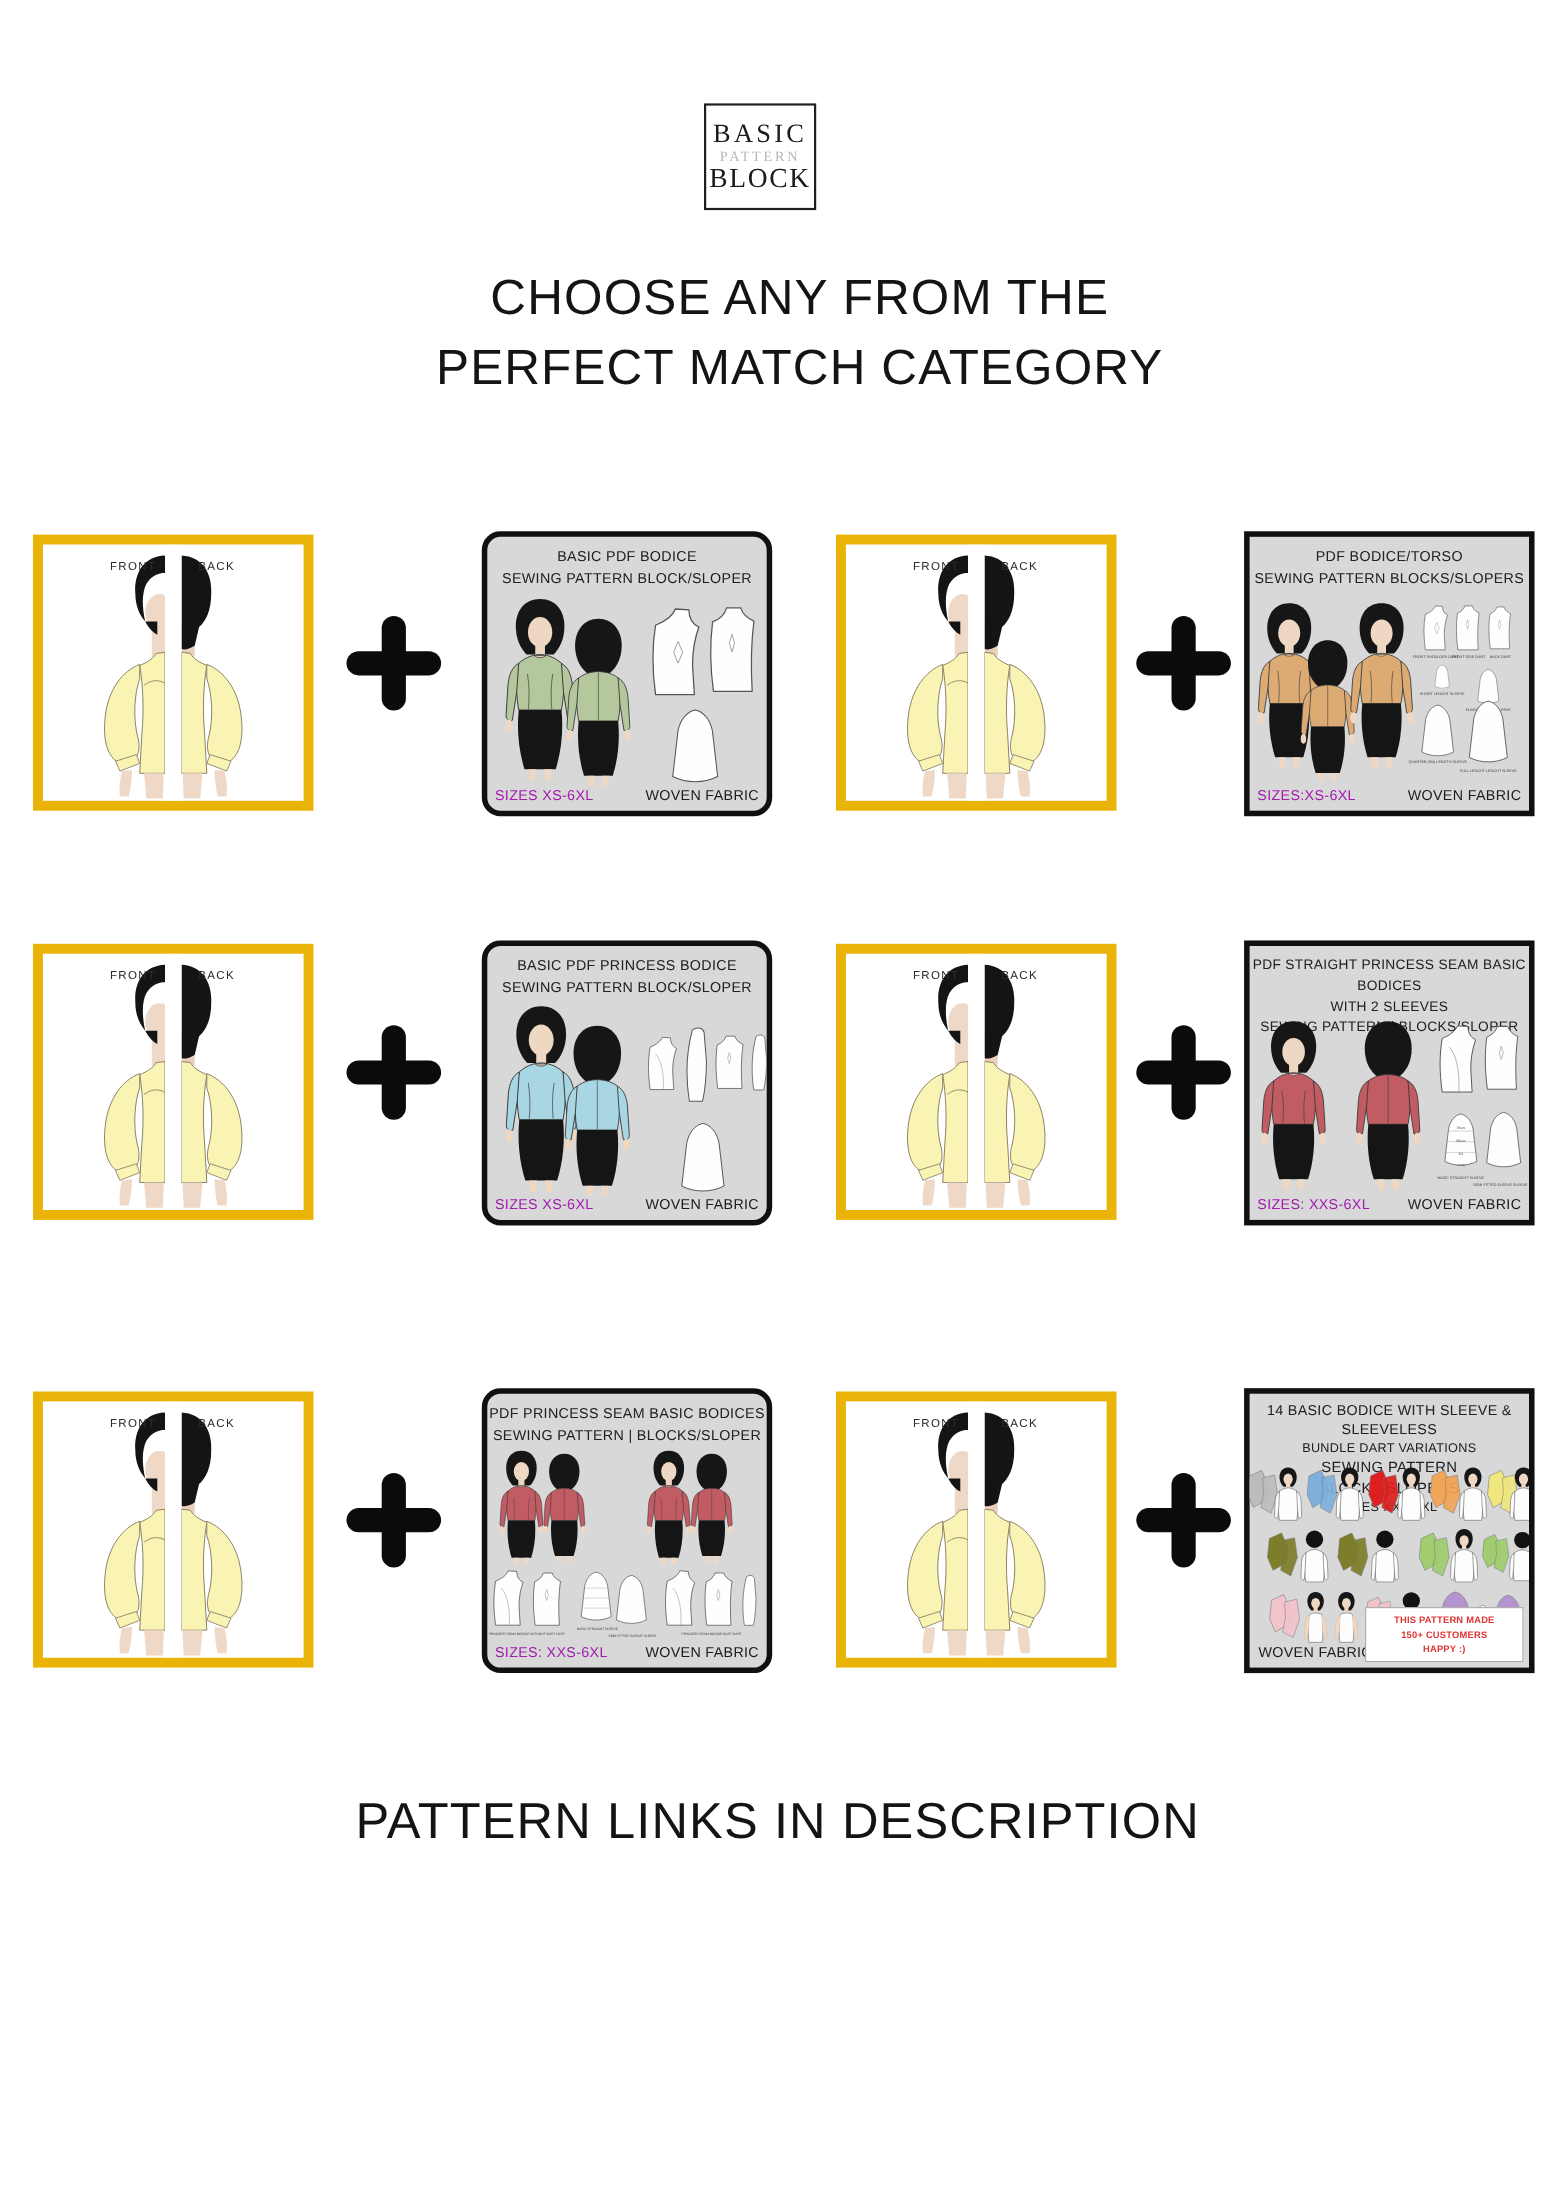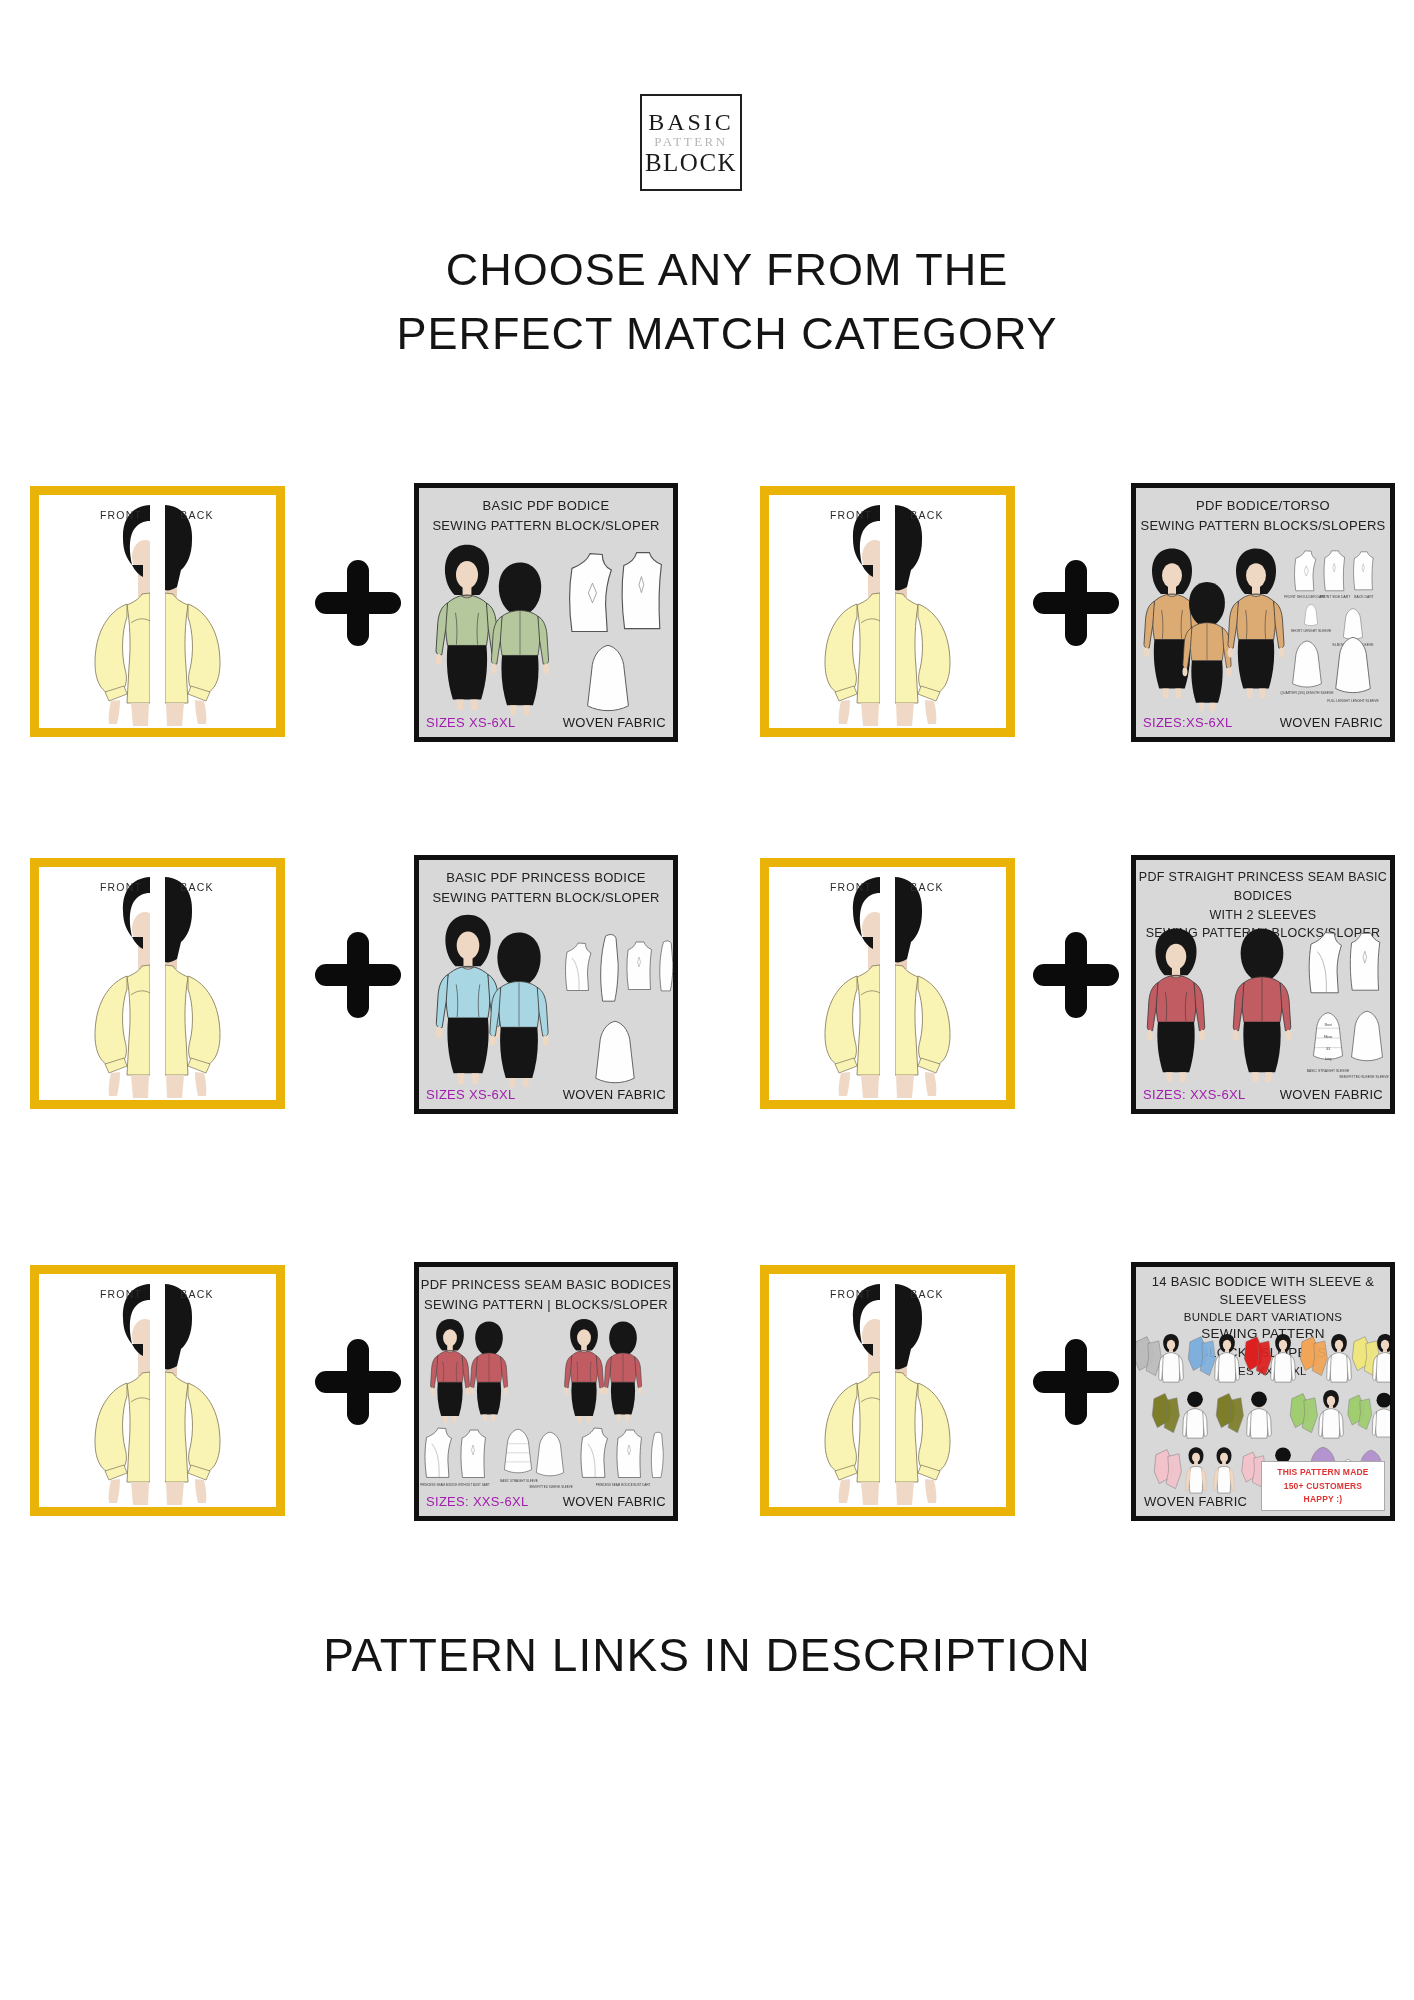"BASIC PDF BODICE" .card.c-left { border-radius: none -> 17px; left: 414px -> 438px }
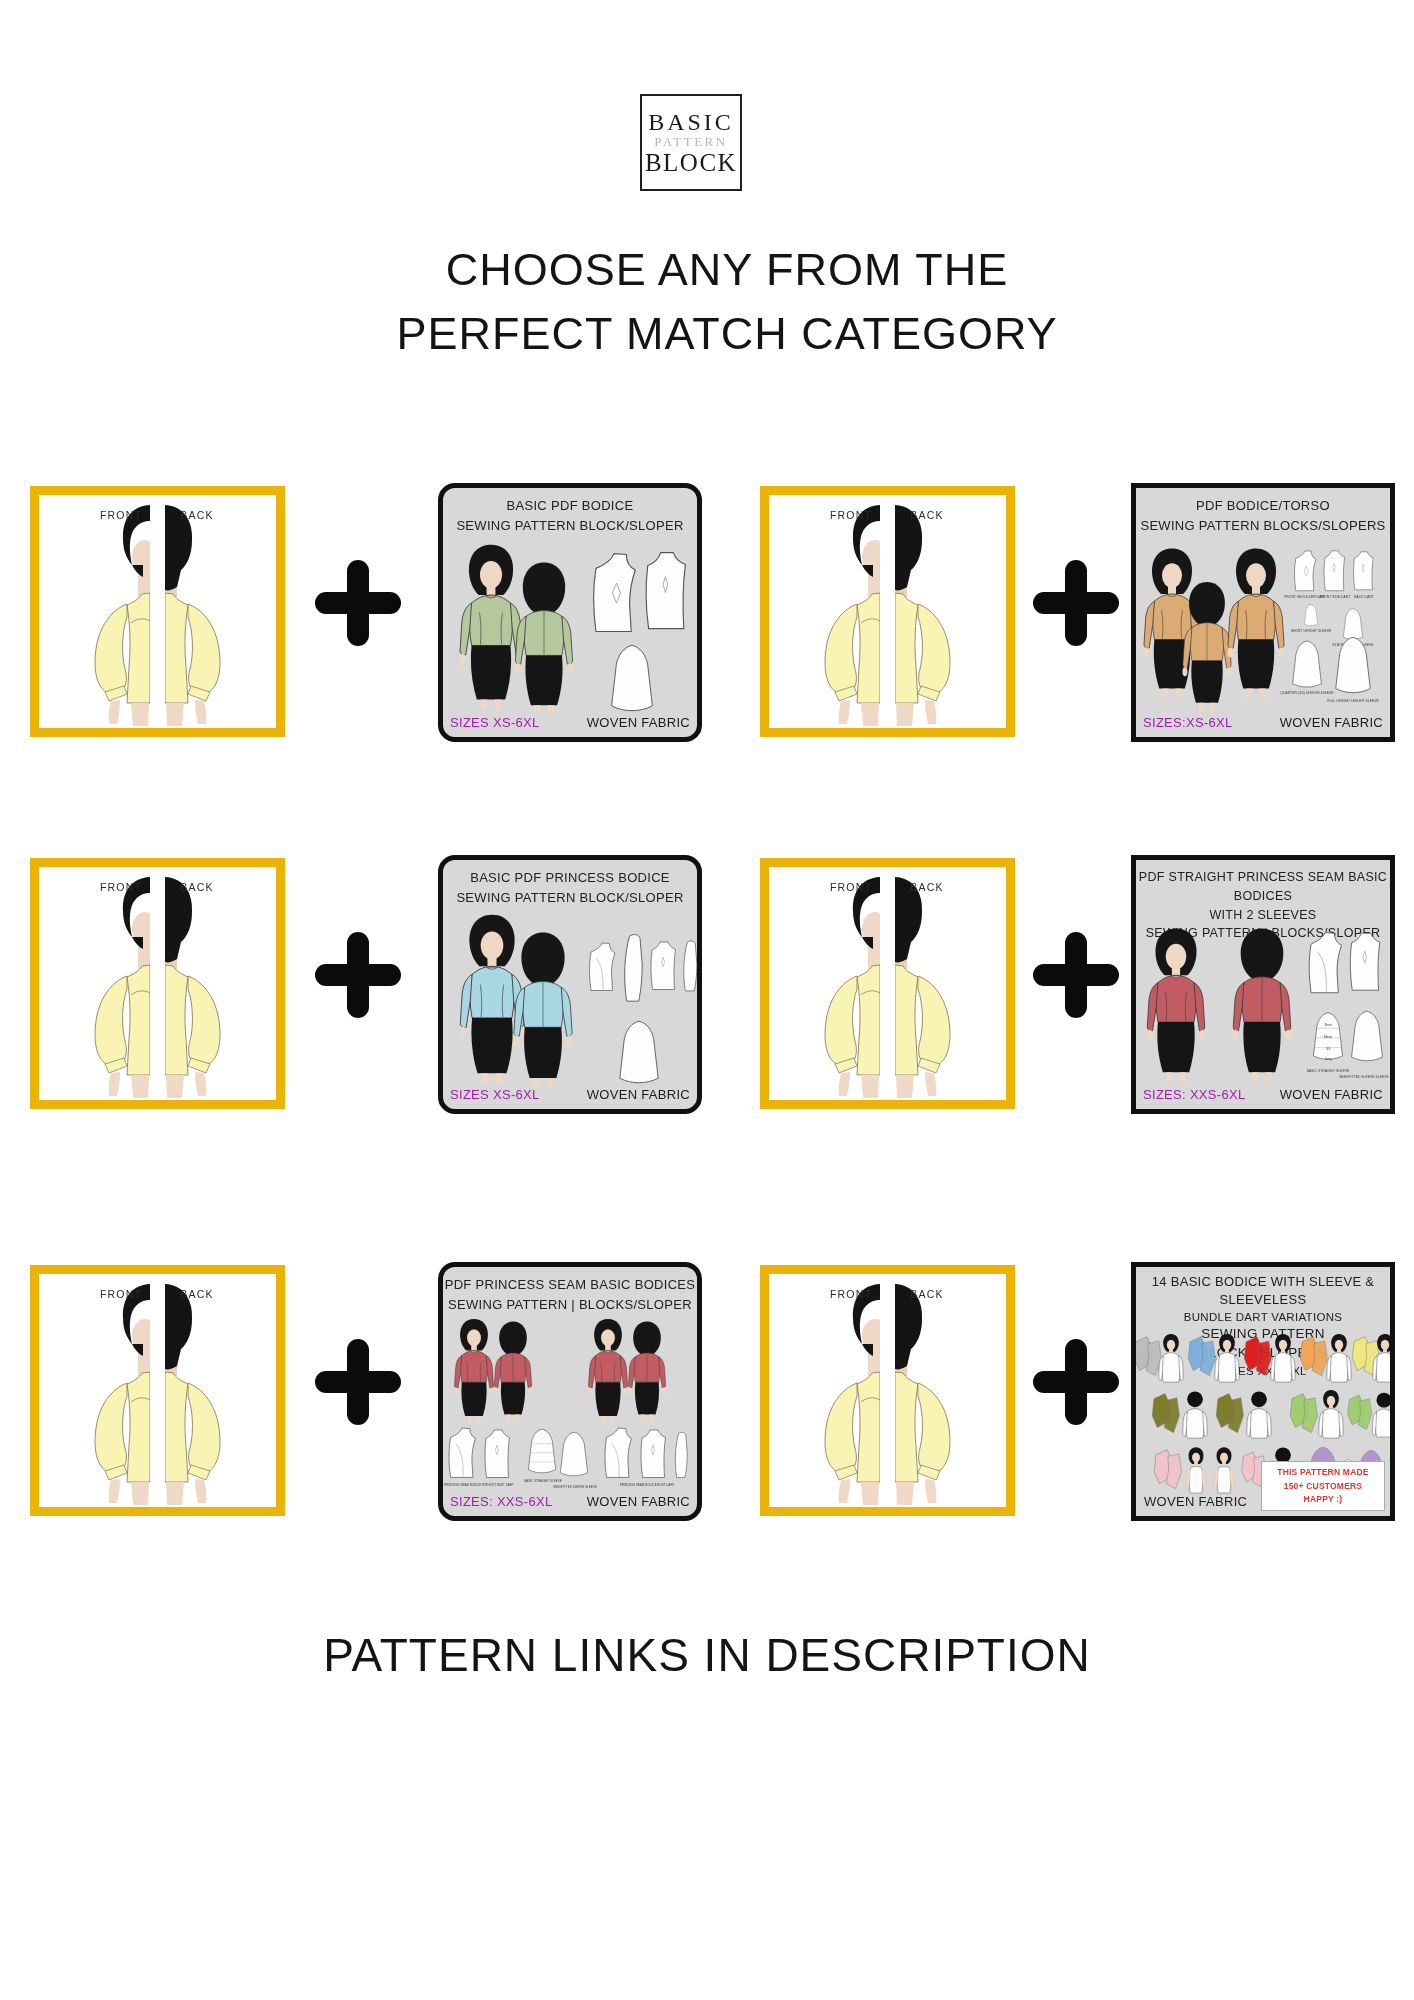"THIS PATTERN MADE" .badge { padding: 4px 5px -> 4px 15px }
